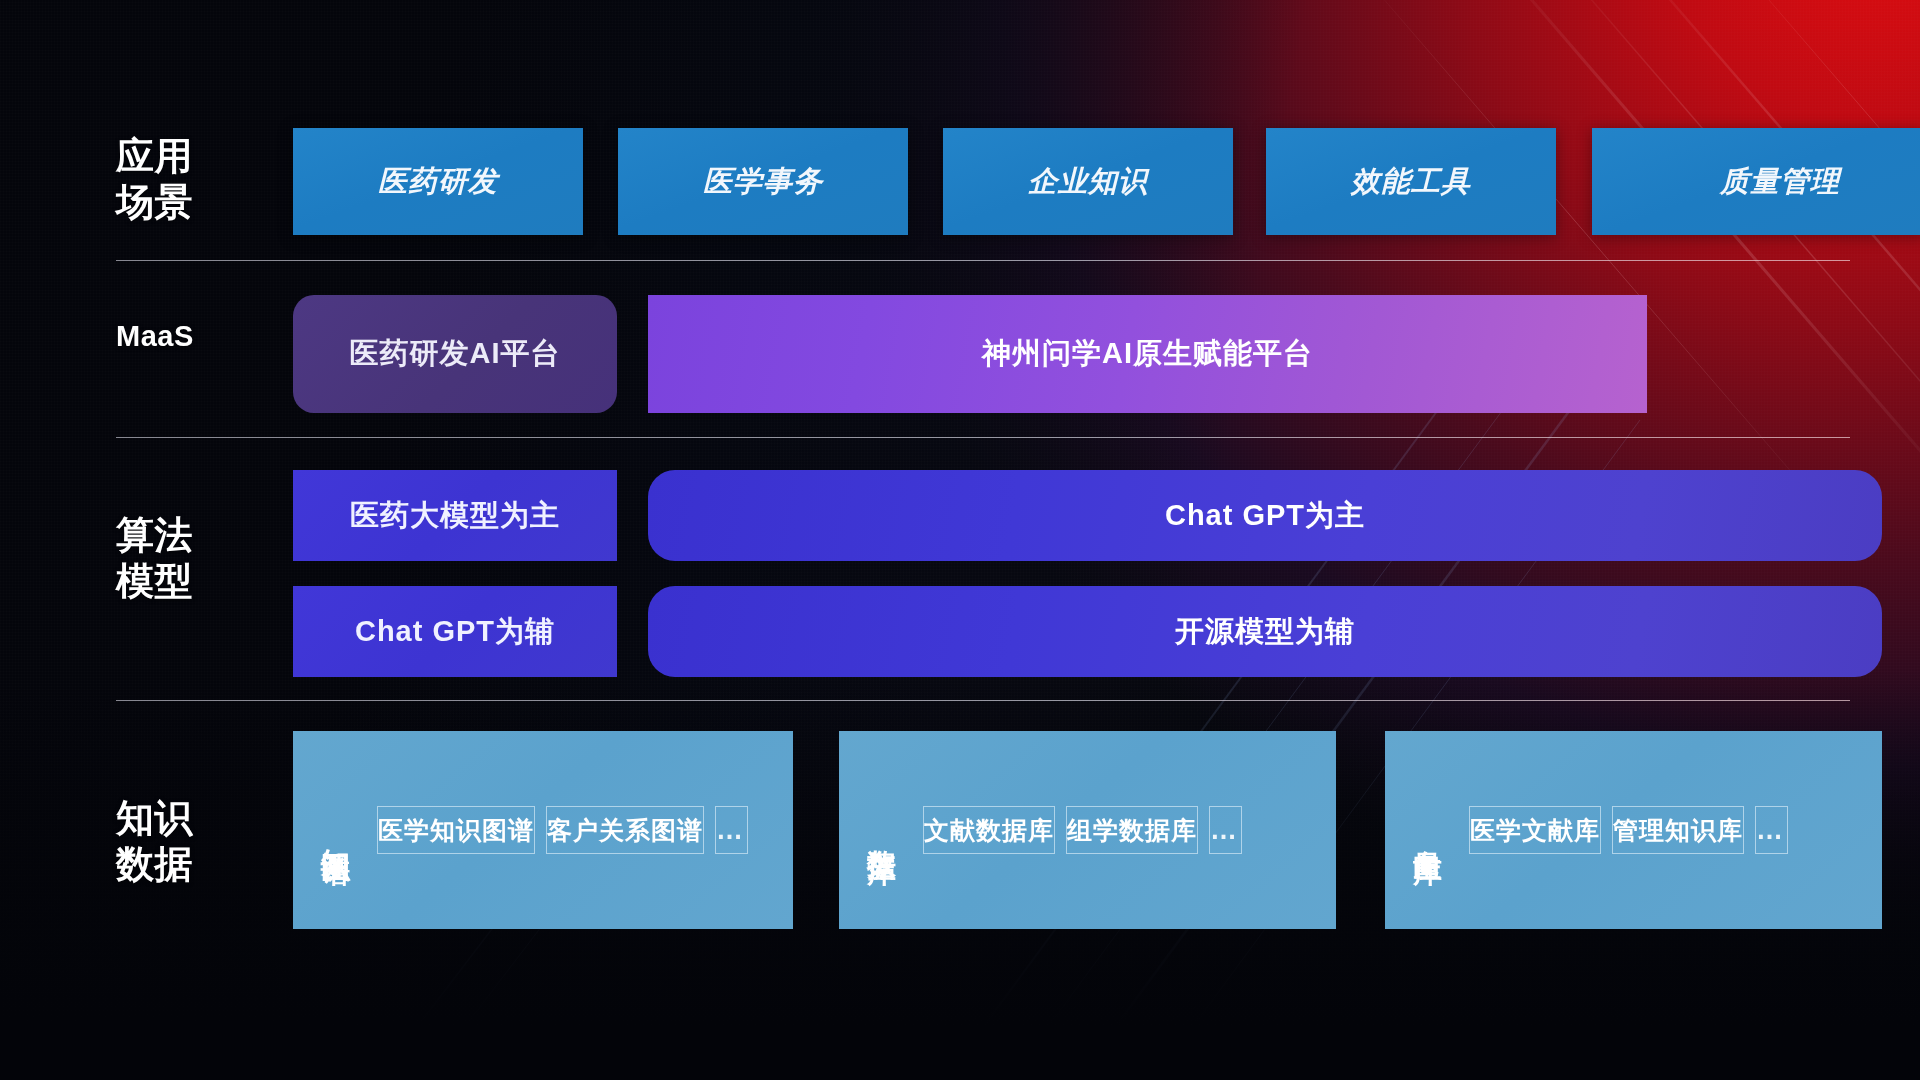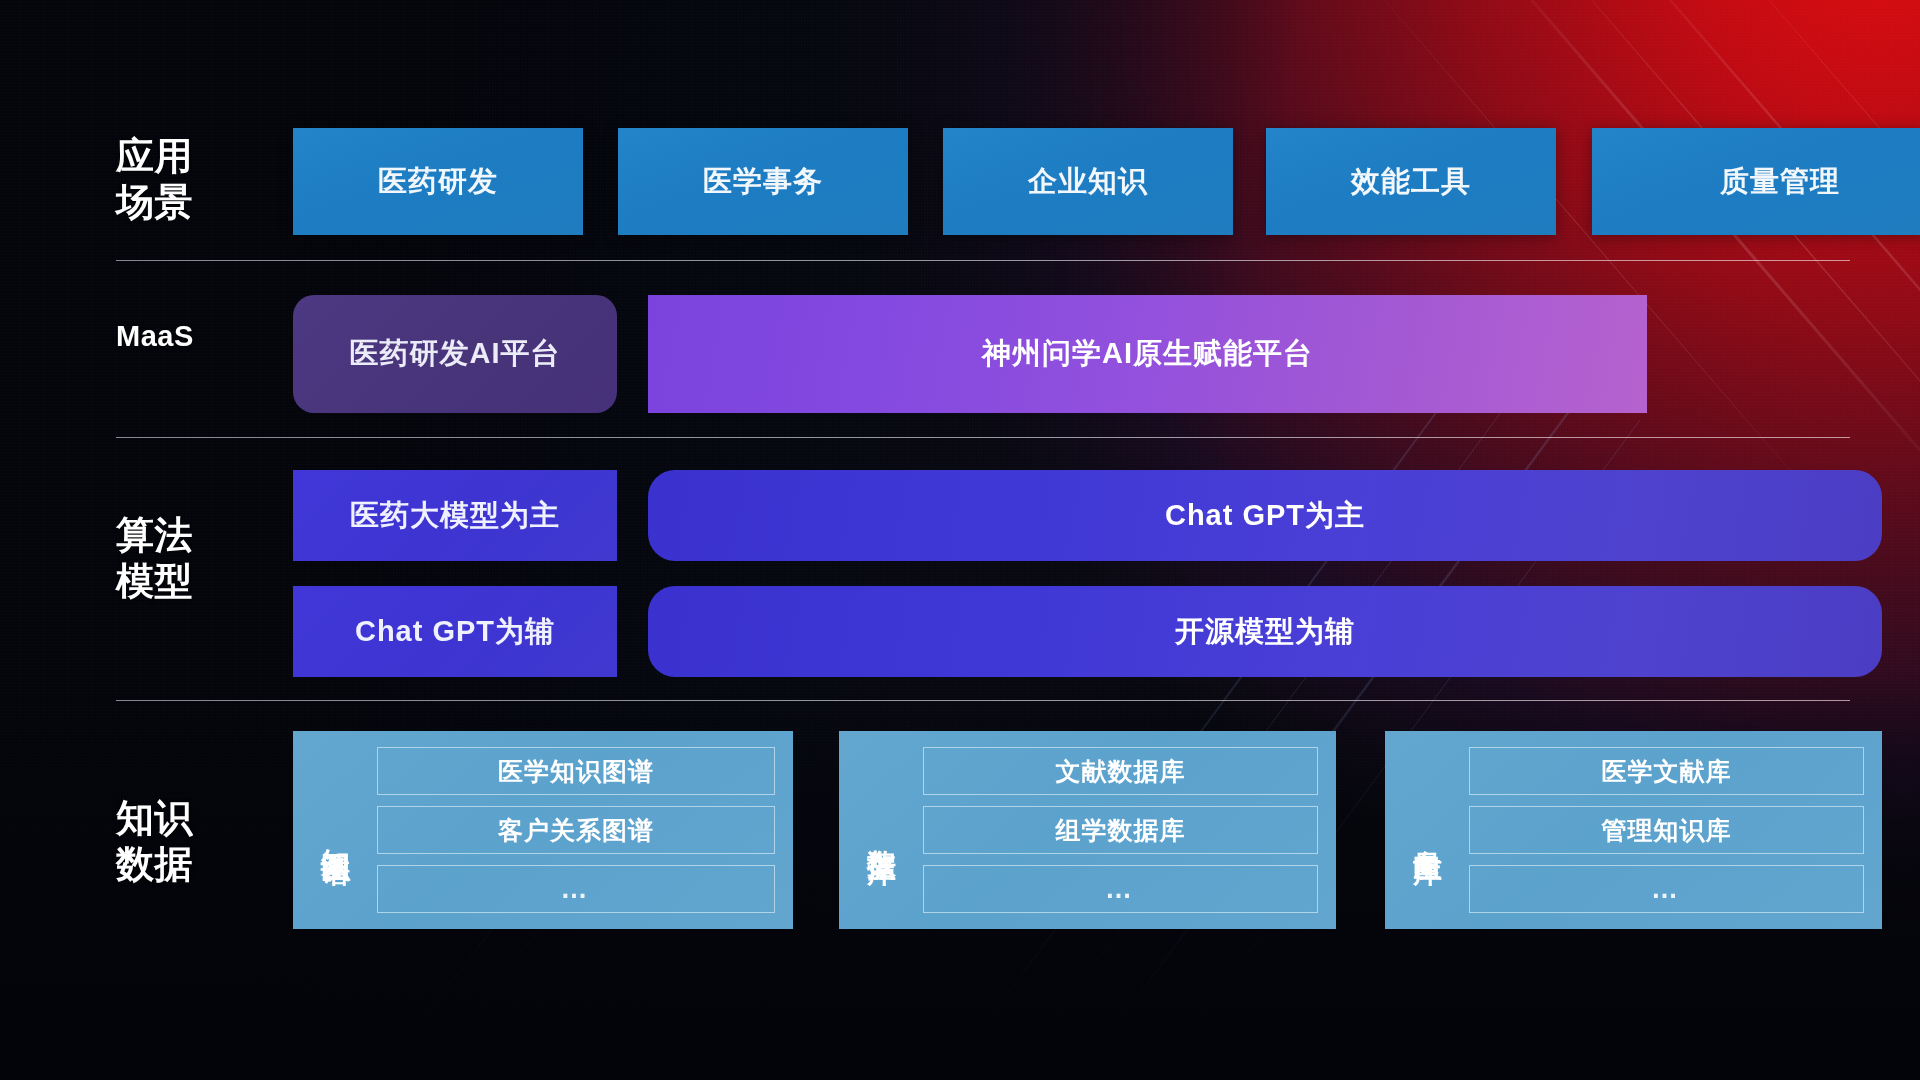"医药研发" .appbox { font-style: none -> italic }
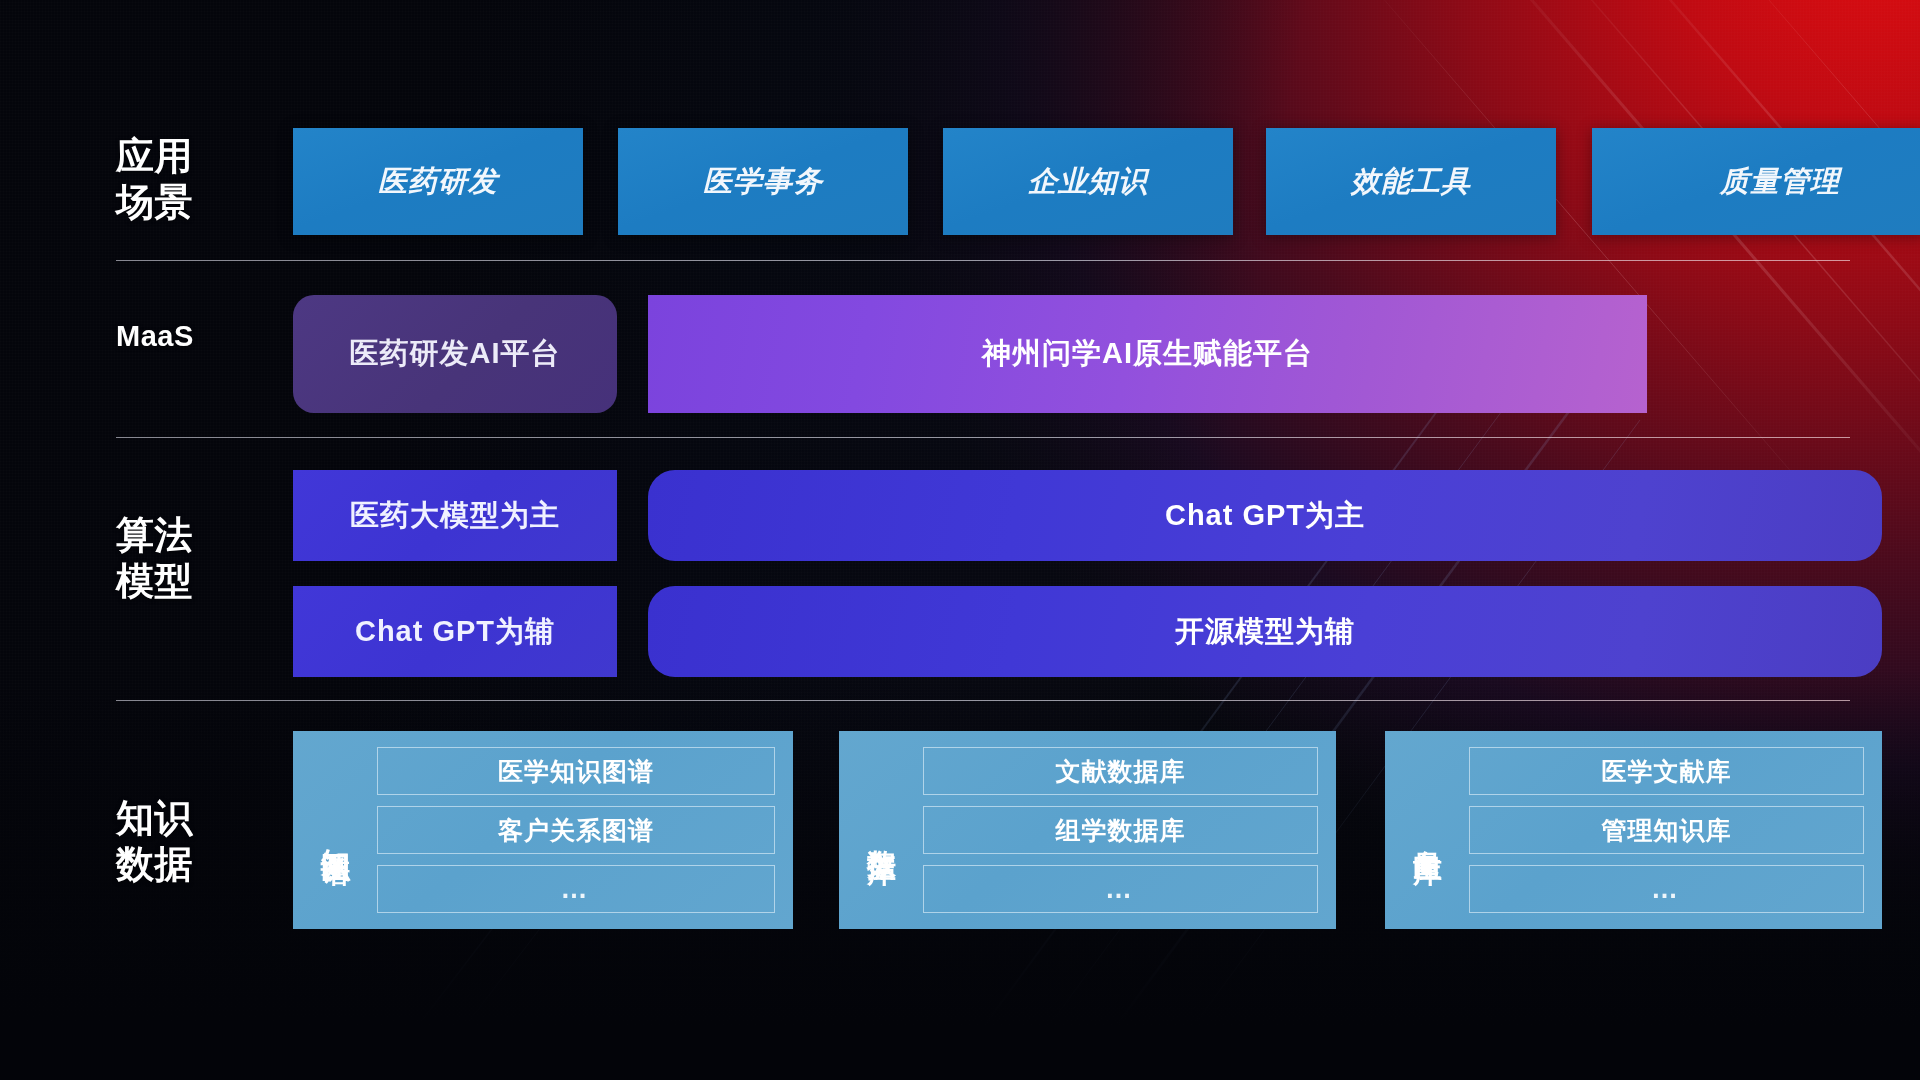"医学知识图谱" .kitems { flex-direction: column -> row }
